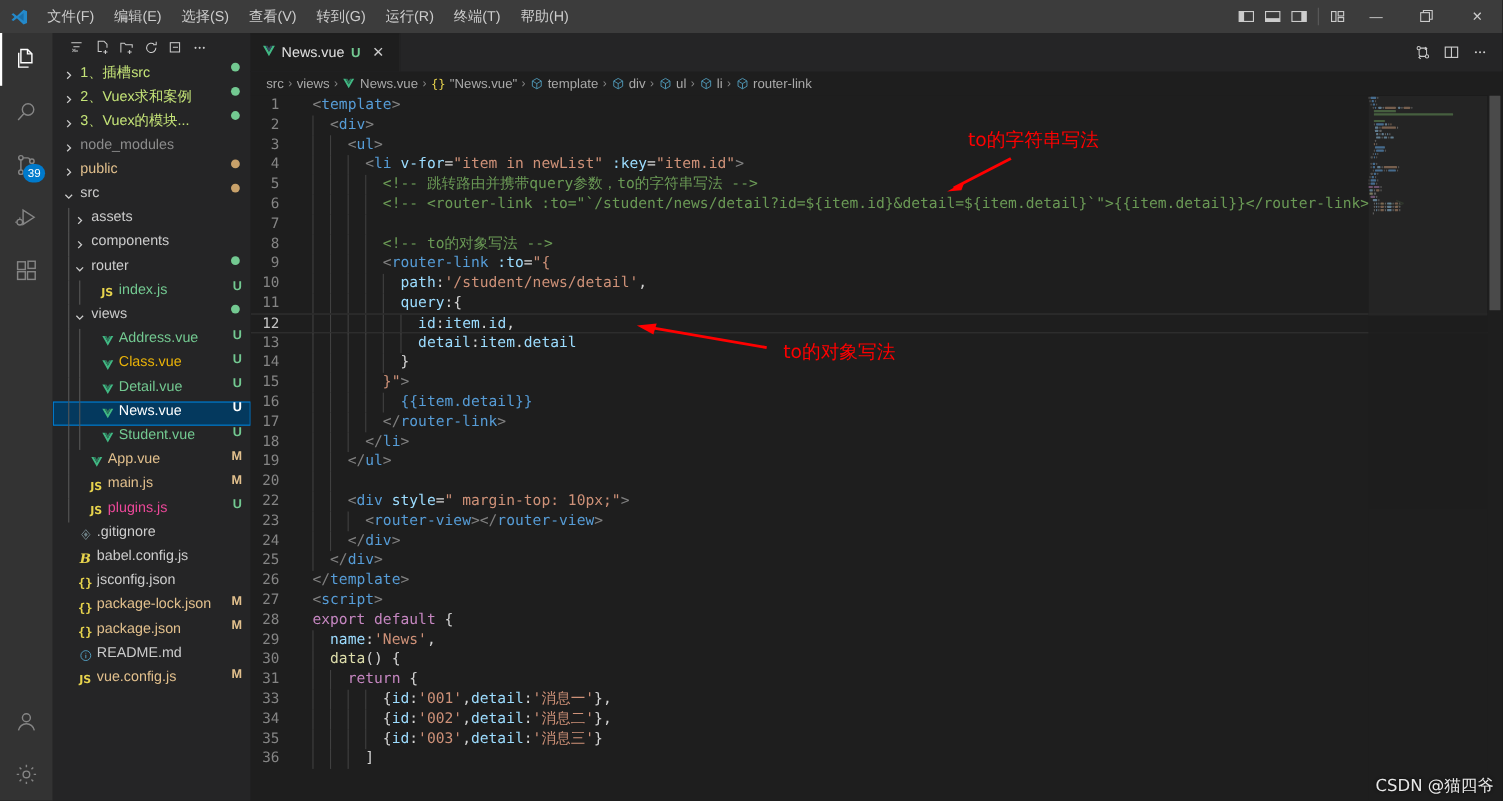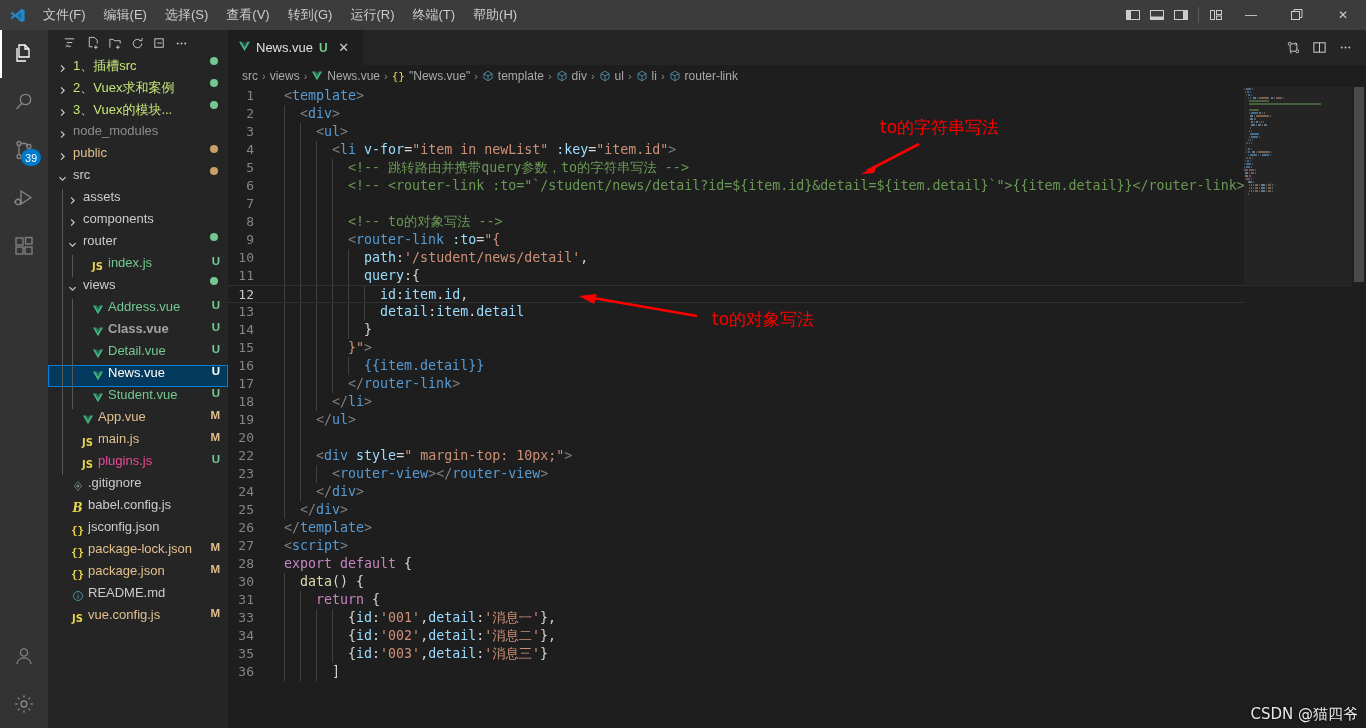"Class.vue" span.tname { color: #a3a3a3 -> #eab308; font-weight: bold -> none }
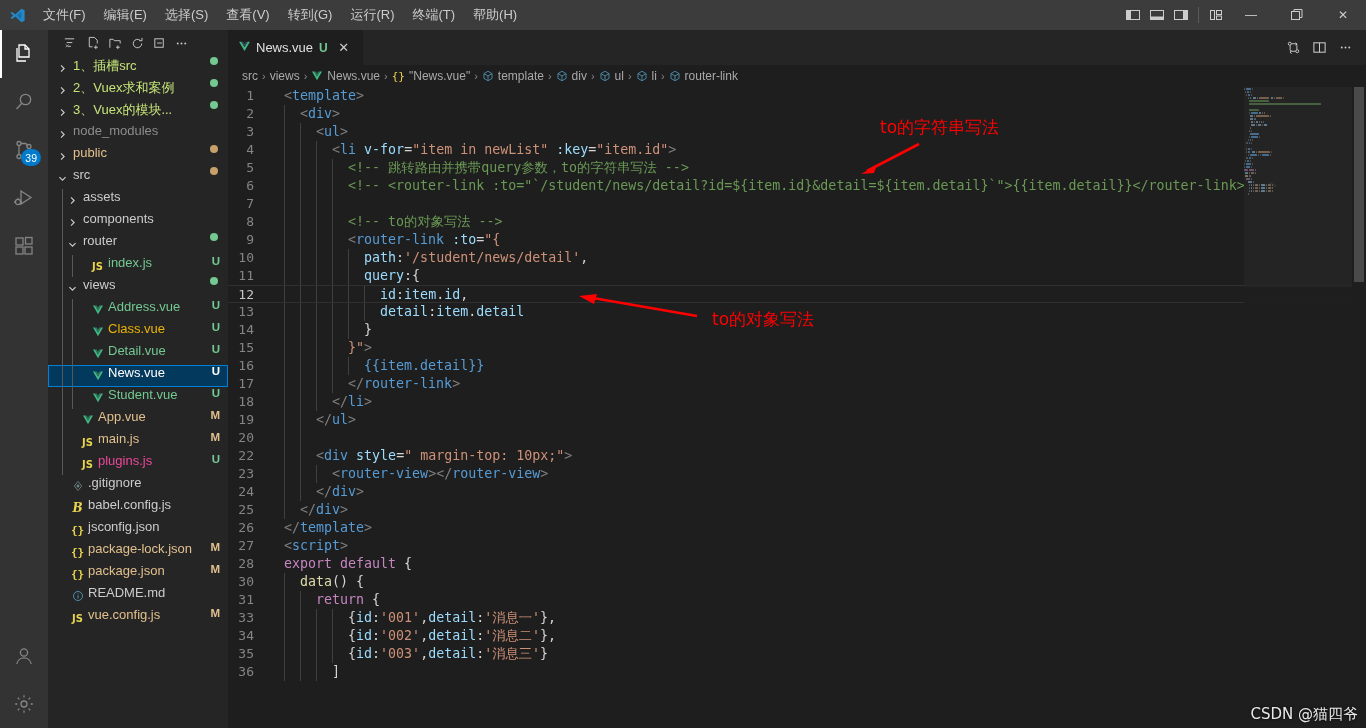"29" div.line { html: none -> <div><span>29</span><span><span></span><span> </span><span>name</span><span>:</span><span>'News'</span><span>,</span></span></div> }
